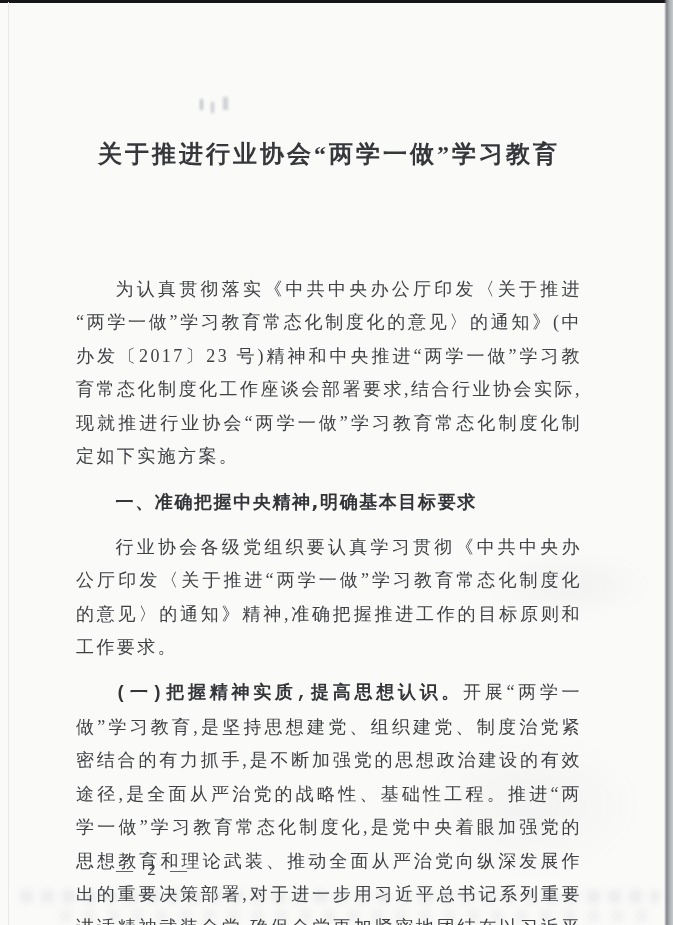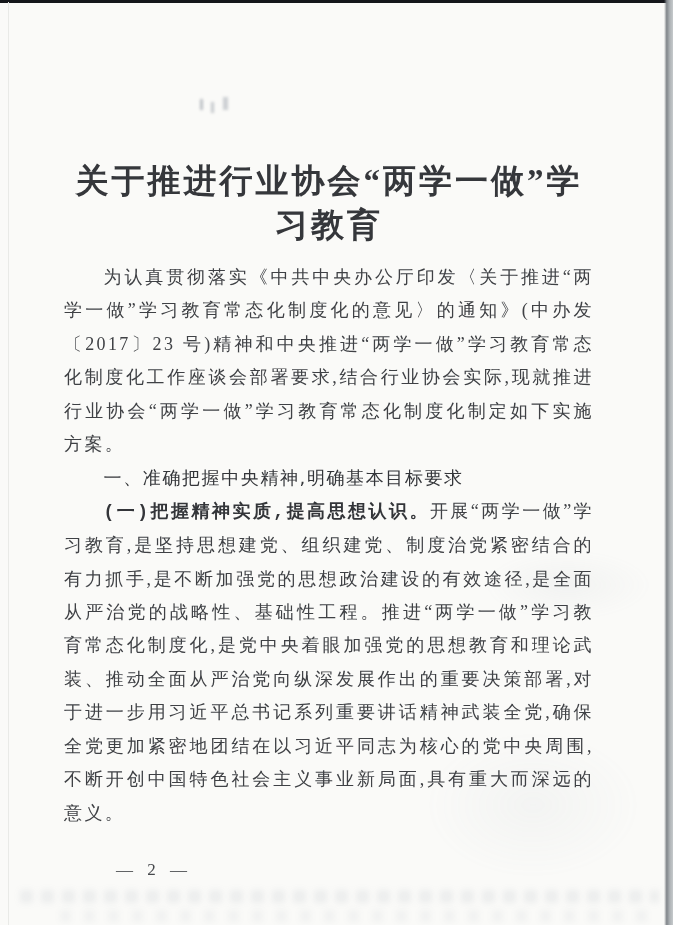"关于推进行业协会“两学一做”学习教育" .doc-title { font-size: 33px -> 24px; top: 159px -> 132px }
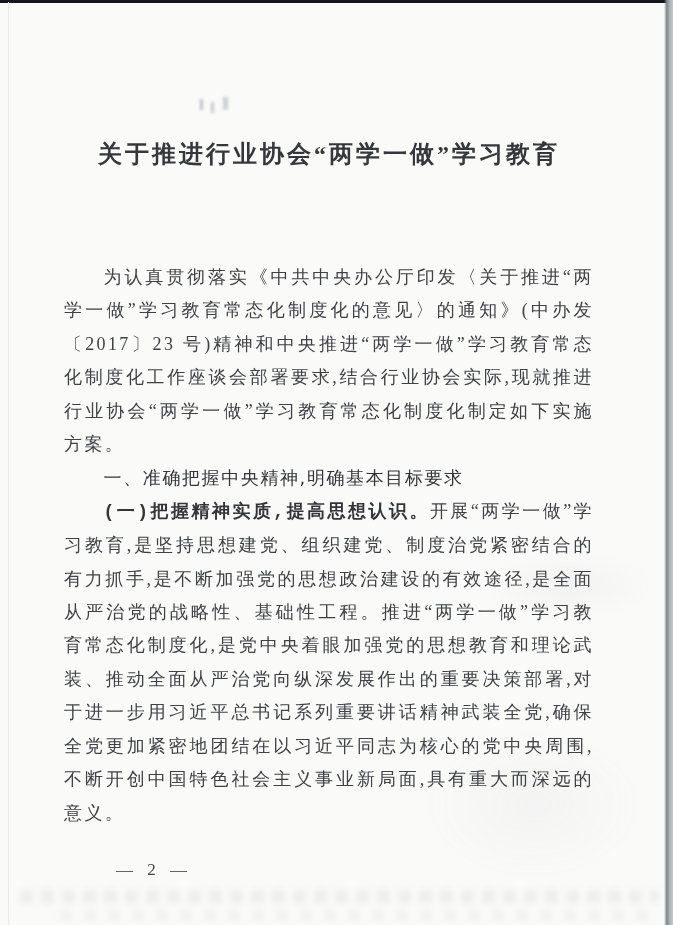"为认真贯彻落实《中共中央办公厅印发〈关于推进“两学一做”学习教育常态化制度化的意" .doc-body p { margin: 0 -> 12px }
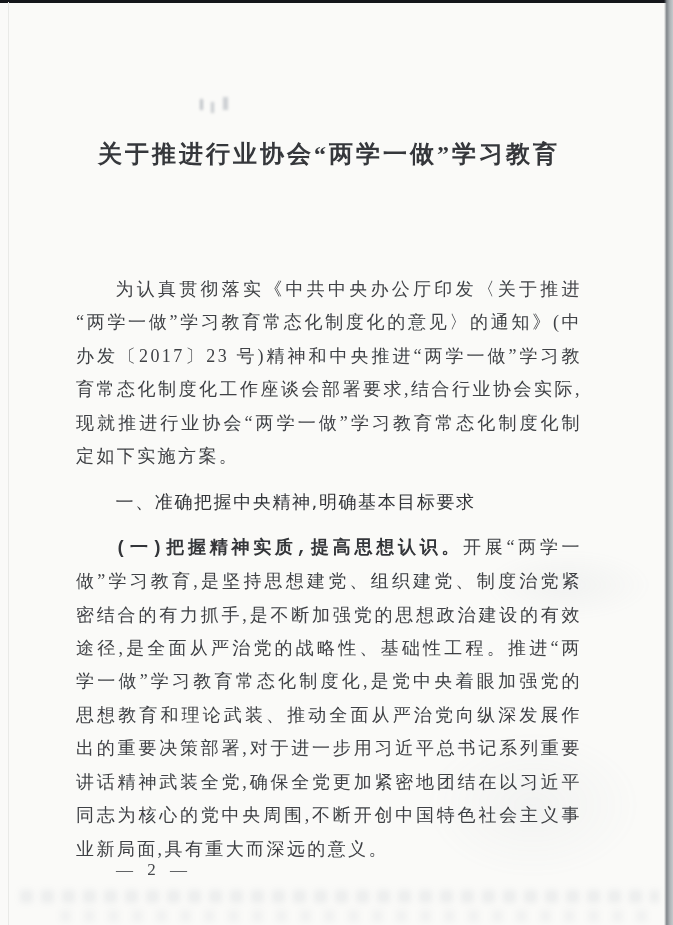"一、准确把握中央精神,明确基本目标要求" .section-heading { font-weight: 400 -> 700 }
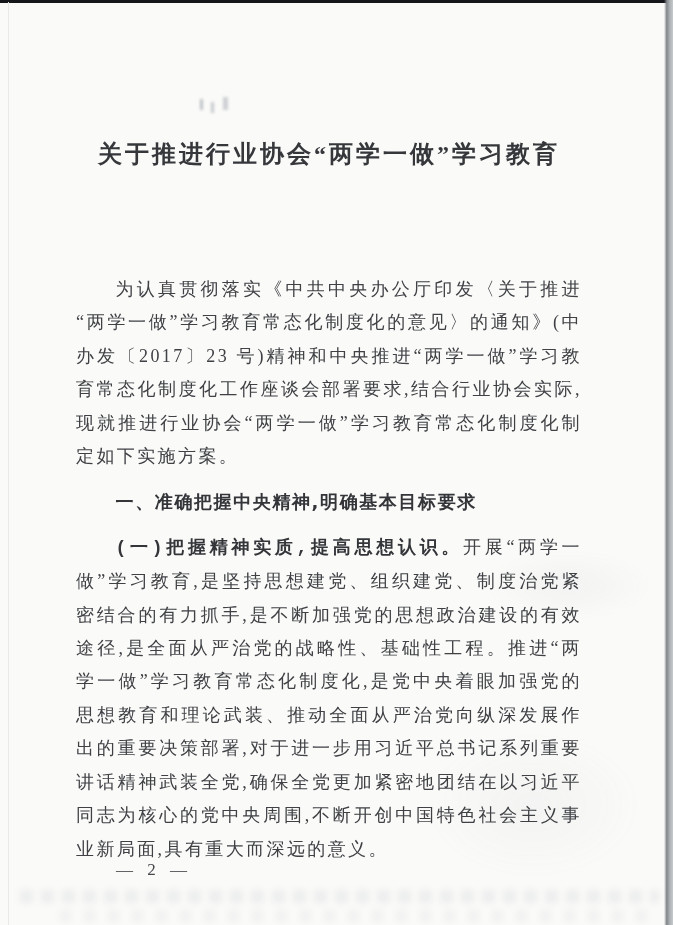"行业协会各级党组织要认真学习贯彻《中共中央办公厅印发〈关于推进“两学一做”学习教" p { html: none -> <p>行业协会各级党组织要认真学习贯彻《中共中央办公厅印发〈关于推进“两学一做”学习教育常态化制度化的意见〉的通知》精神,准确把握推进工作的目标原则和工作要求。</p> }
